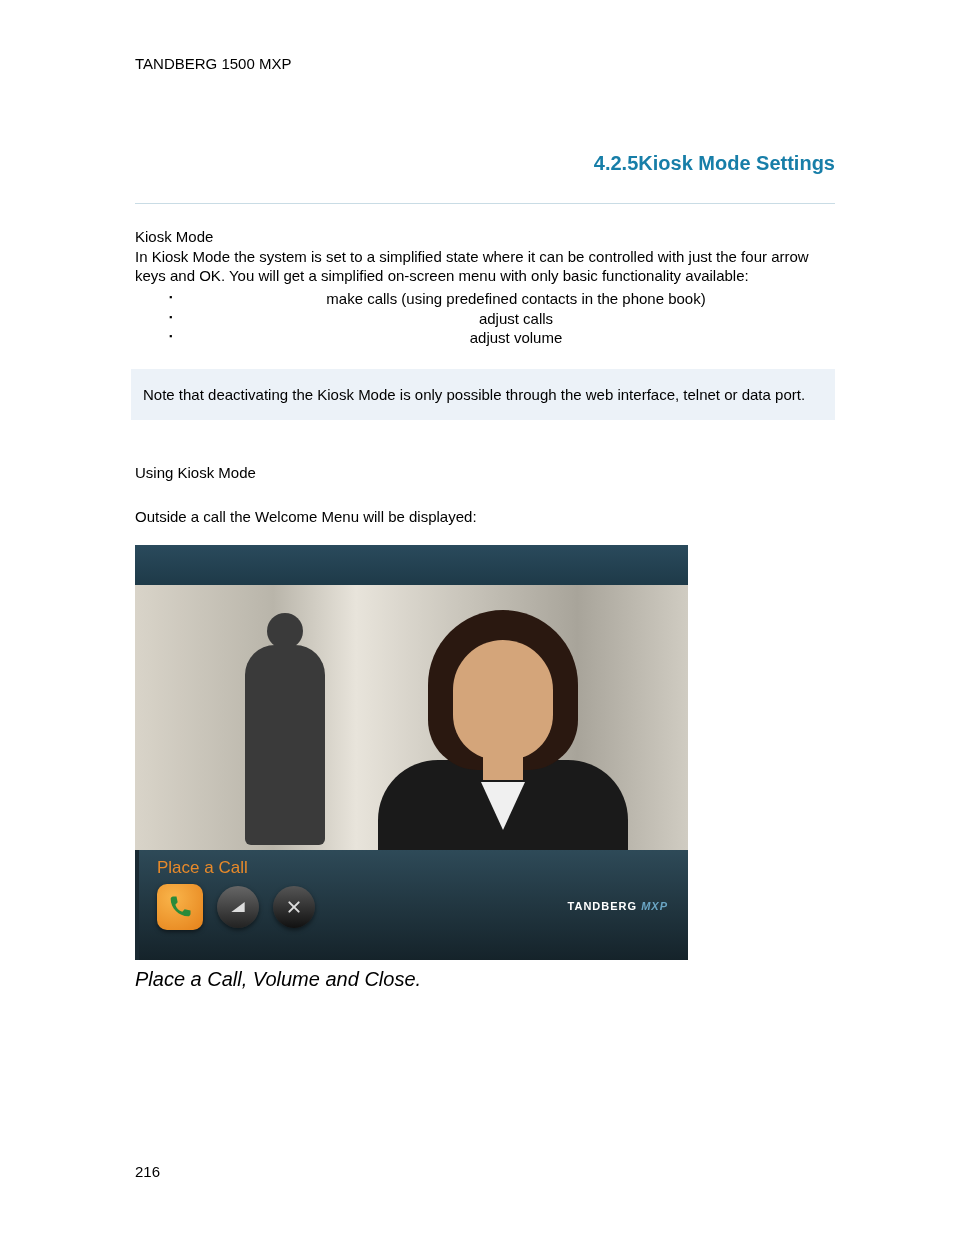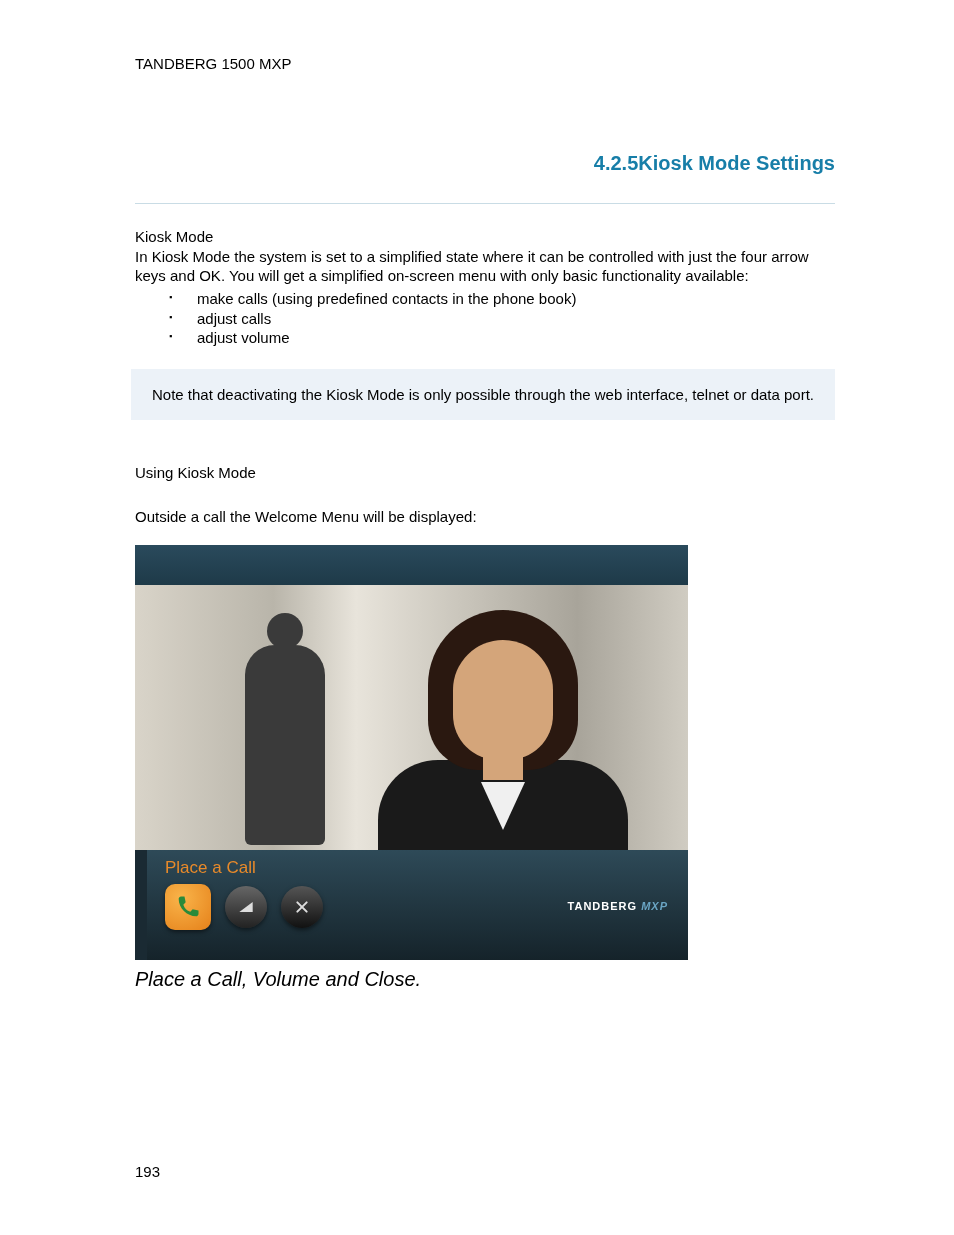"make calls (using predefined contacts" ul.bullets li { text-align: none -> center }
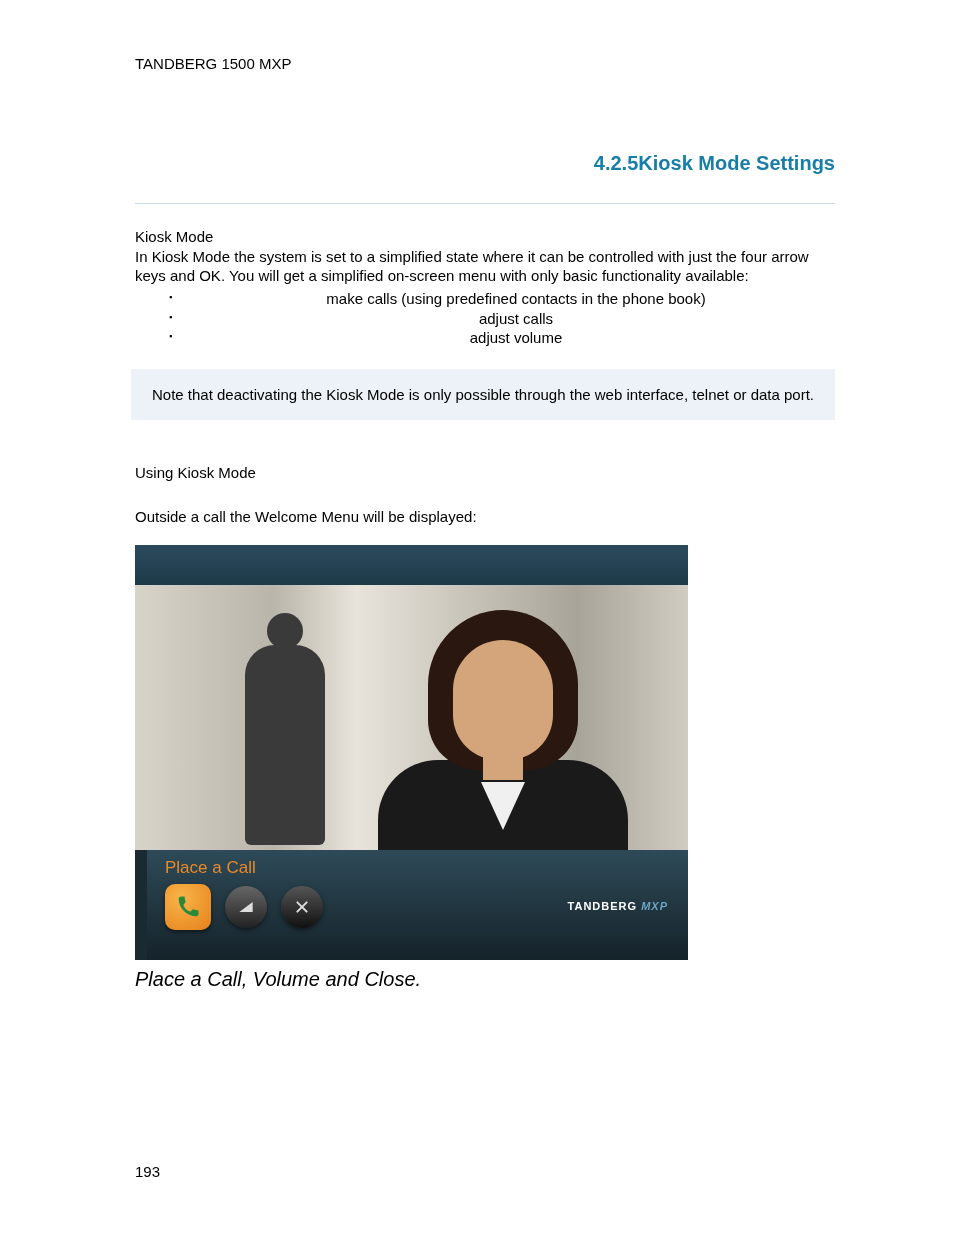"Note that deactivating the Kiosk" .note-box { text-align: center -> none }
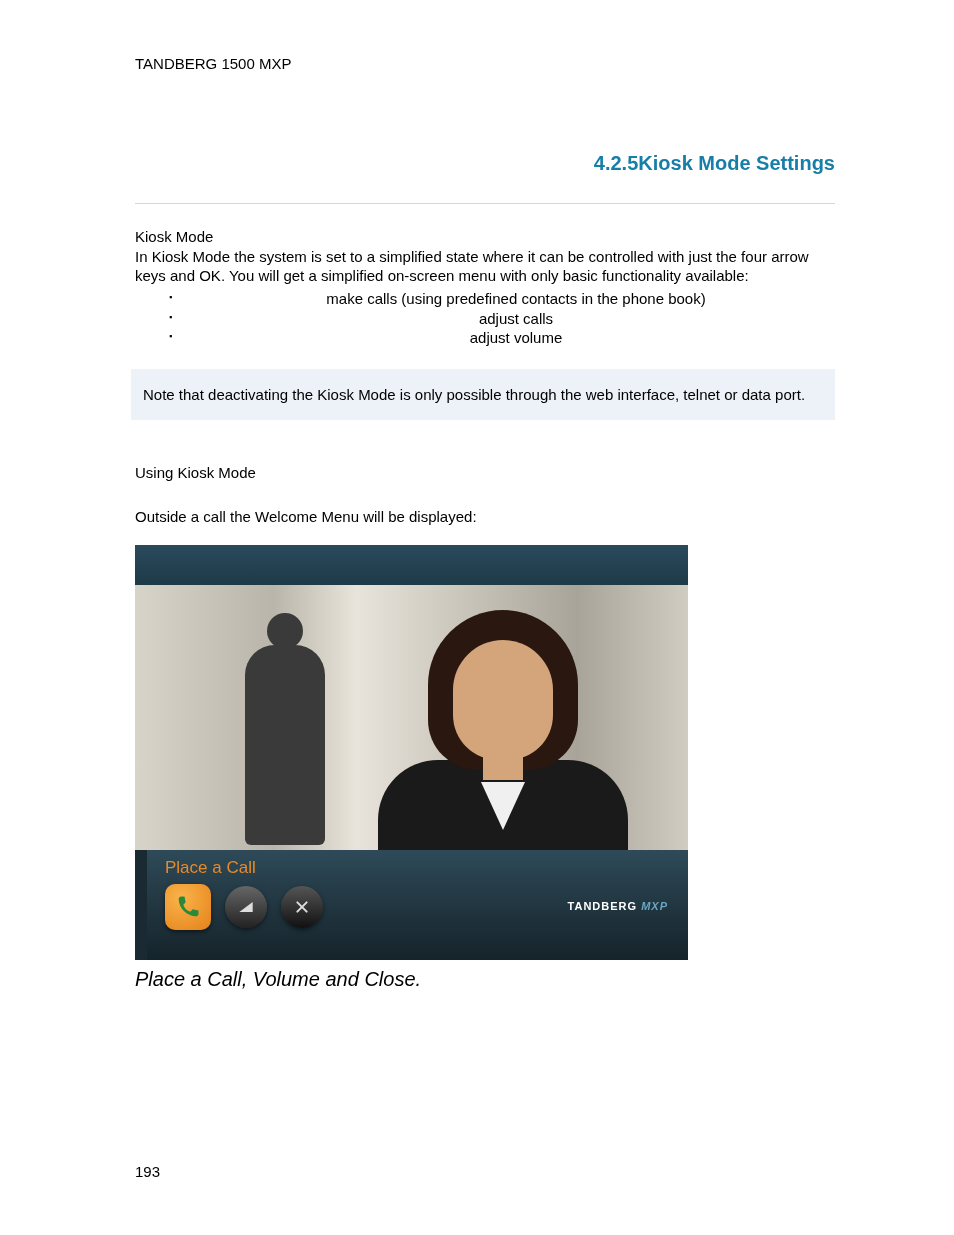"Place a Call" .welcome .bottombar { left: 12px -> 4px }
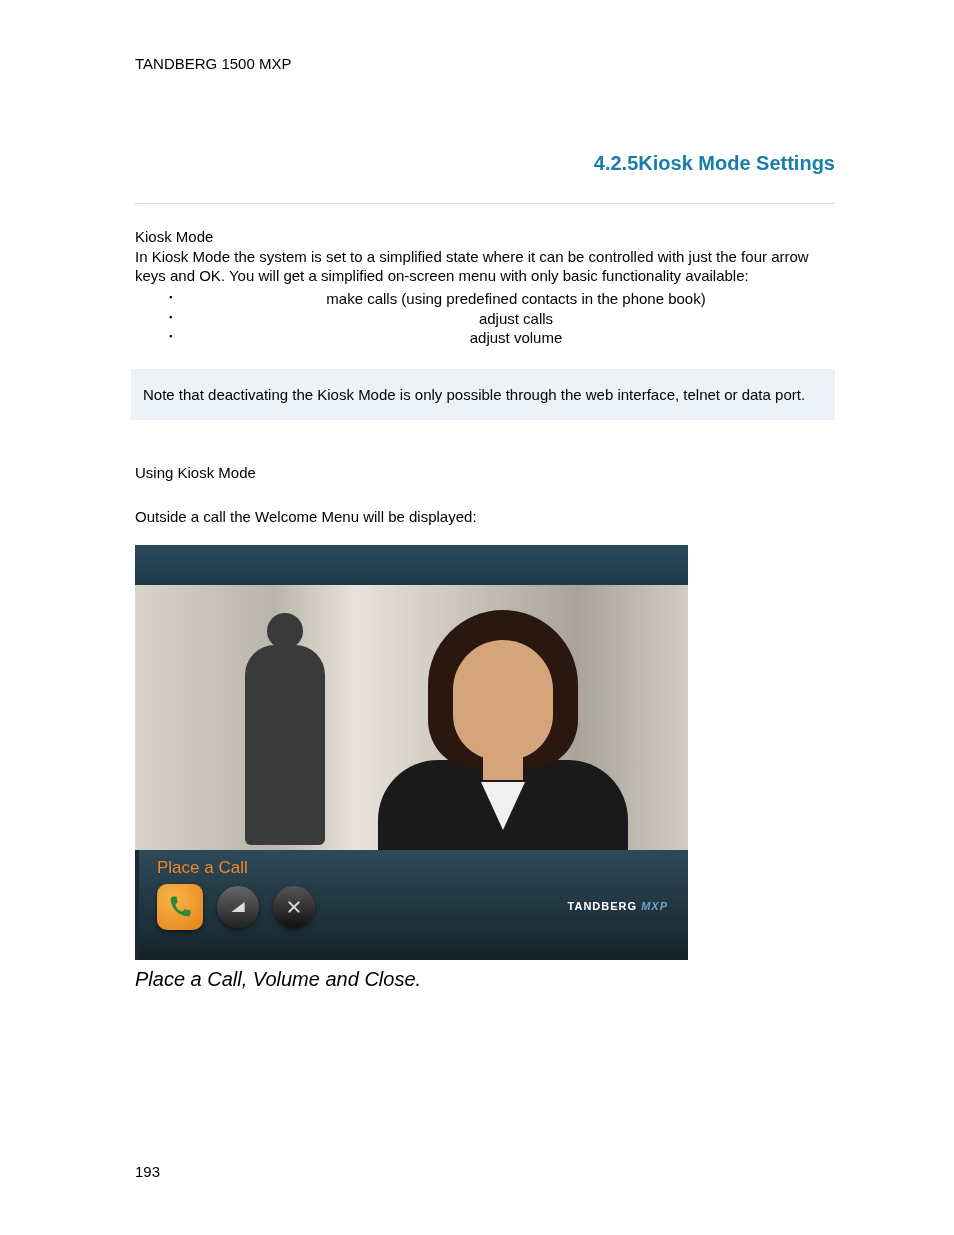"193" div.page-number { text: 193 -> 216 }
